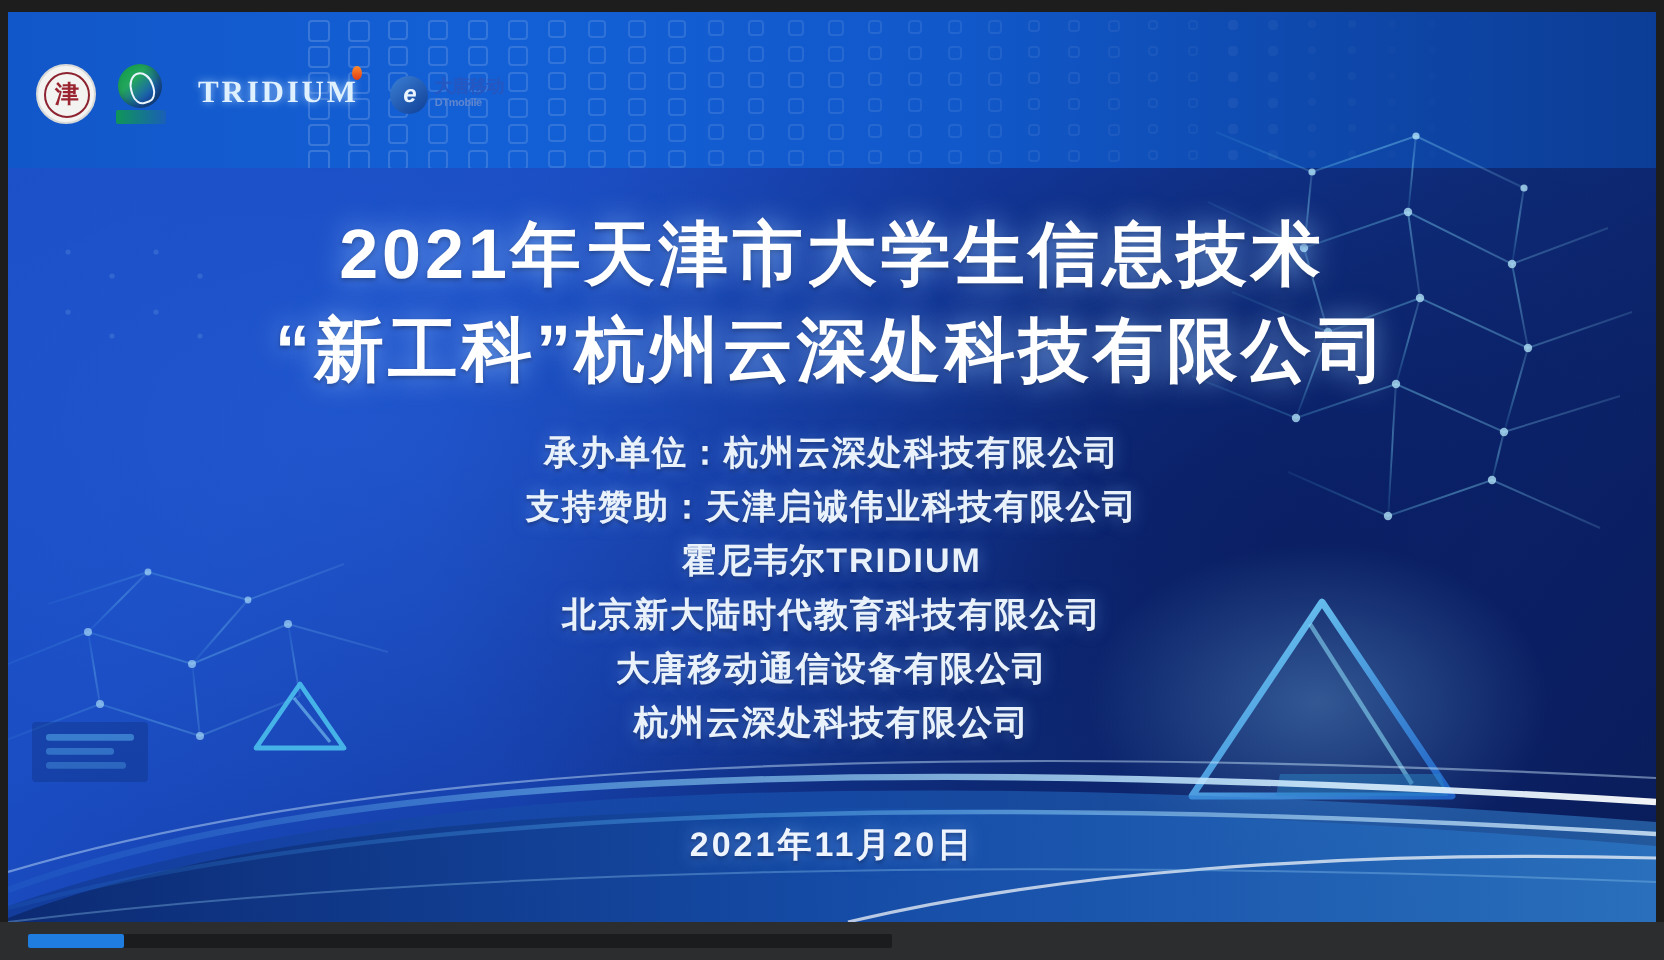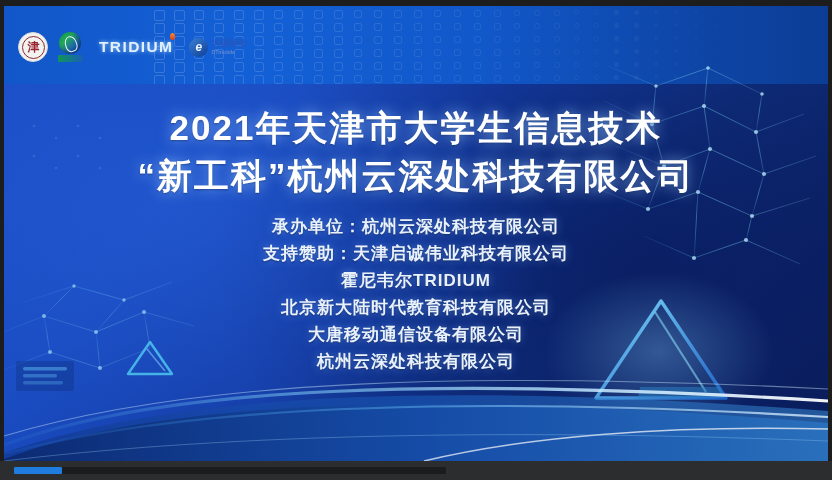"TRIDIUM" div.logo { font-family: none -> Liberation Serif, serif }
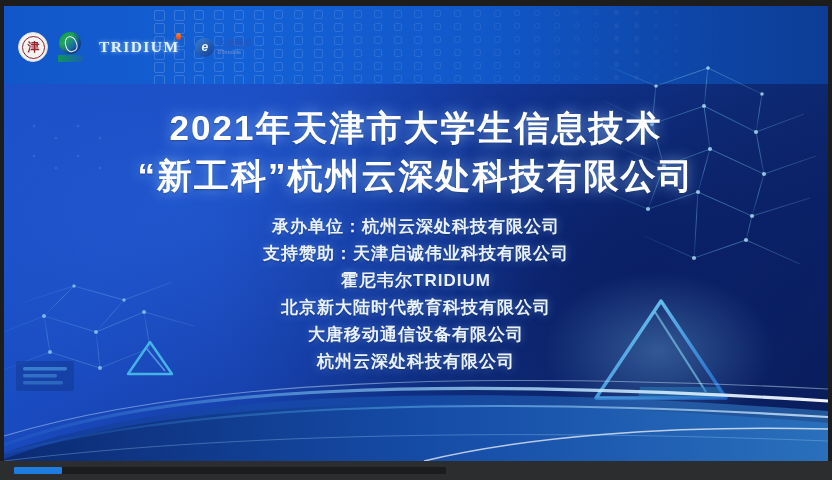"2021年11月20日" div.date-line { html: none -> <div>2021年11月20日</div> }
